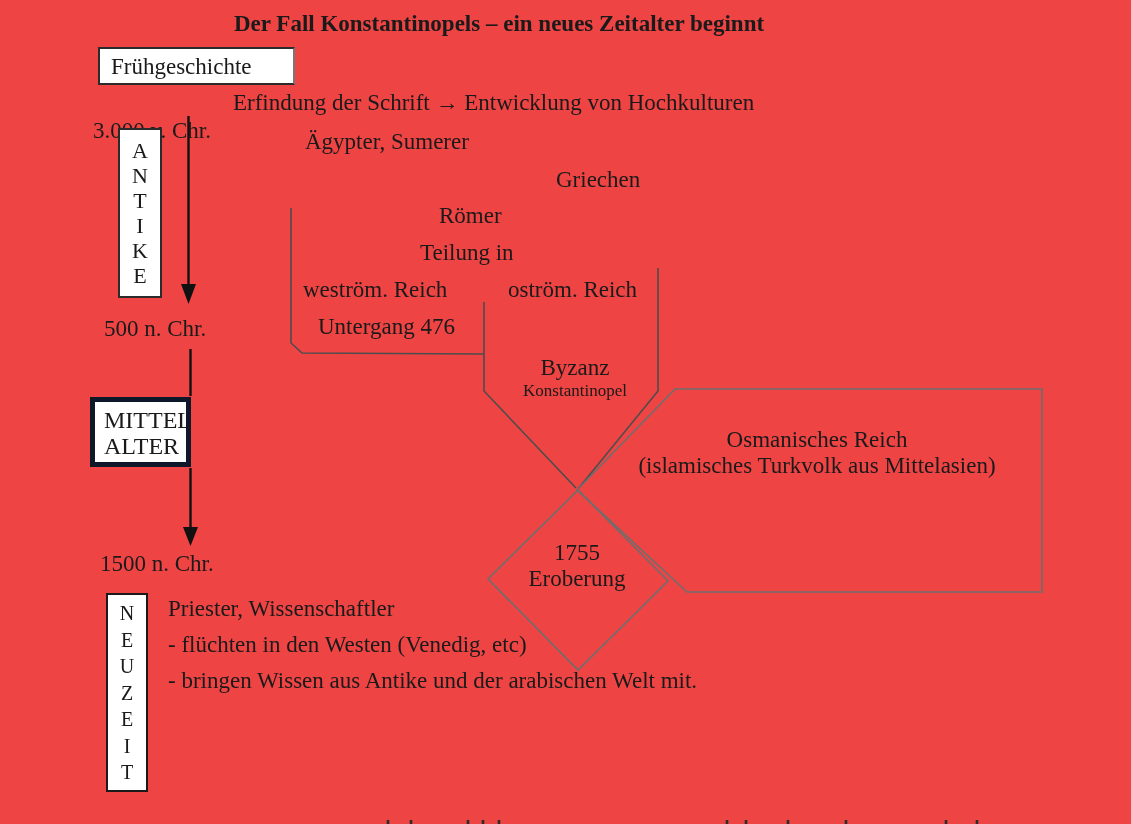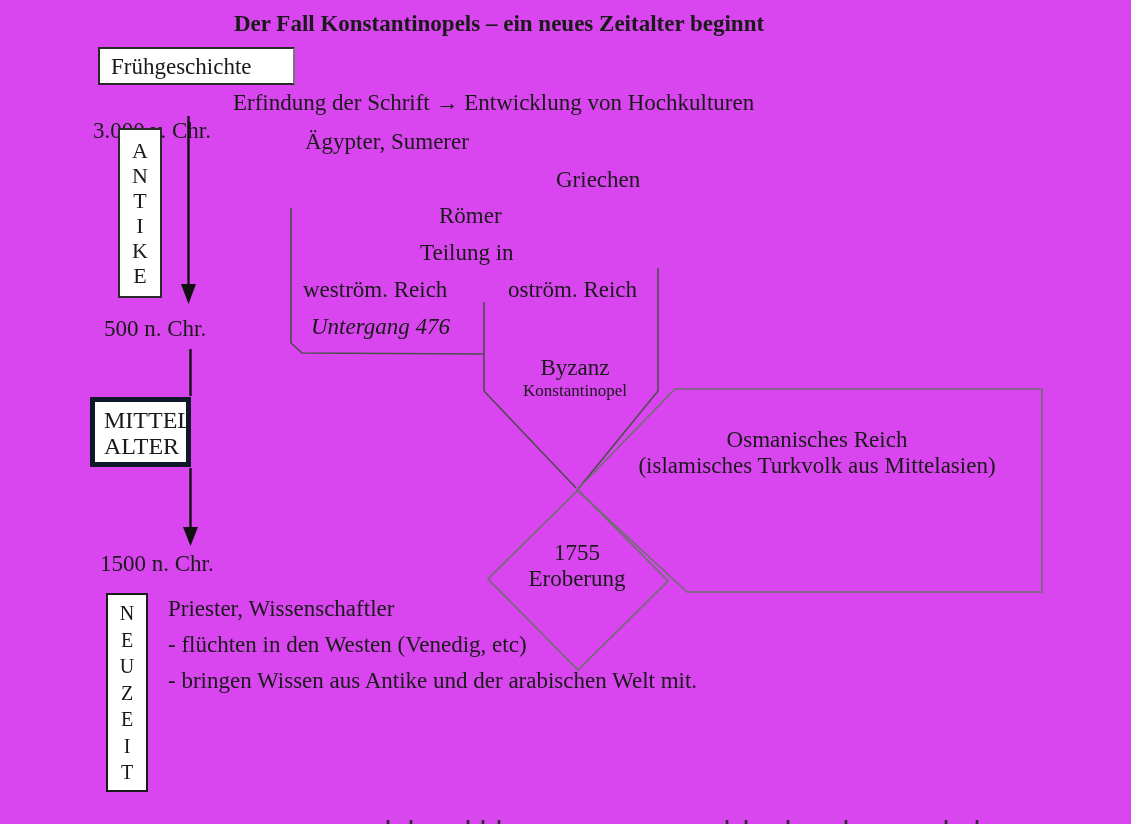"Der Fall Konstantinopels – ein" #page { background: #d946ef -> #ef4444 }
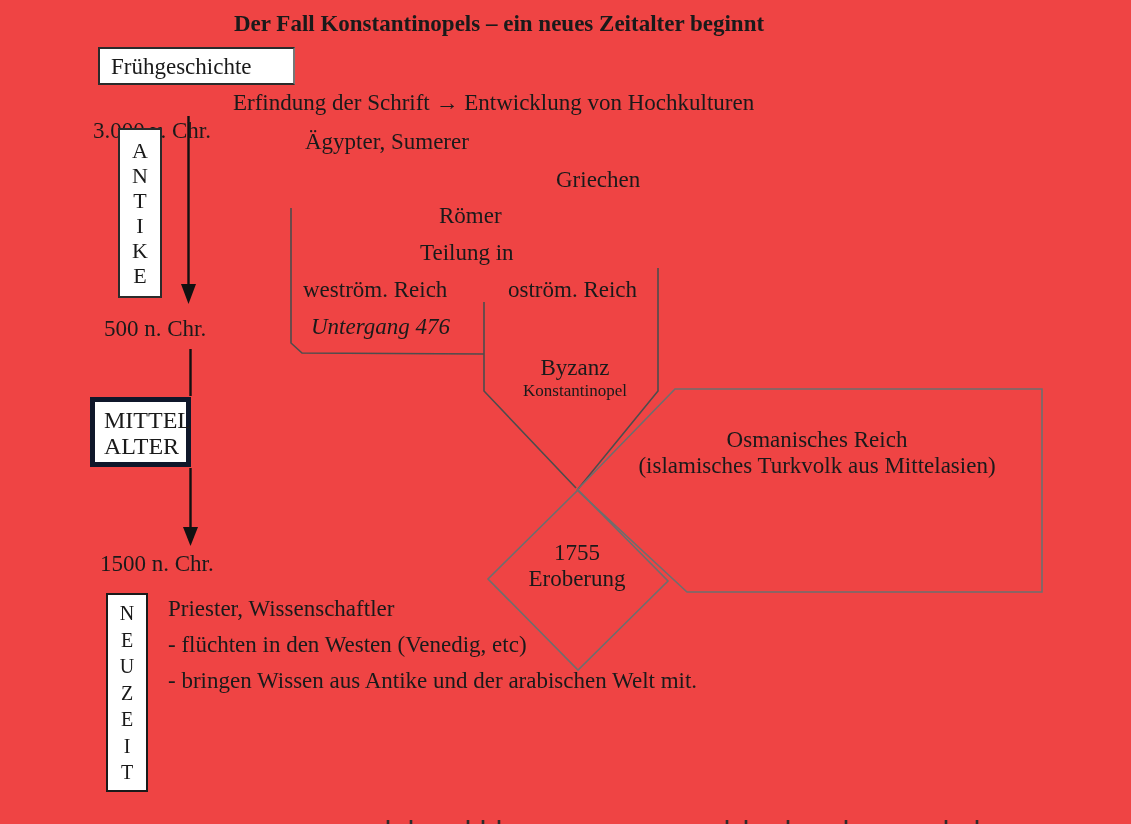"Untergang 476" div.abs { font-style: italic -> none; left: 311px -> 318px }
